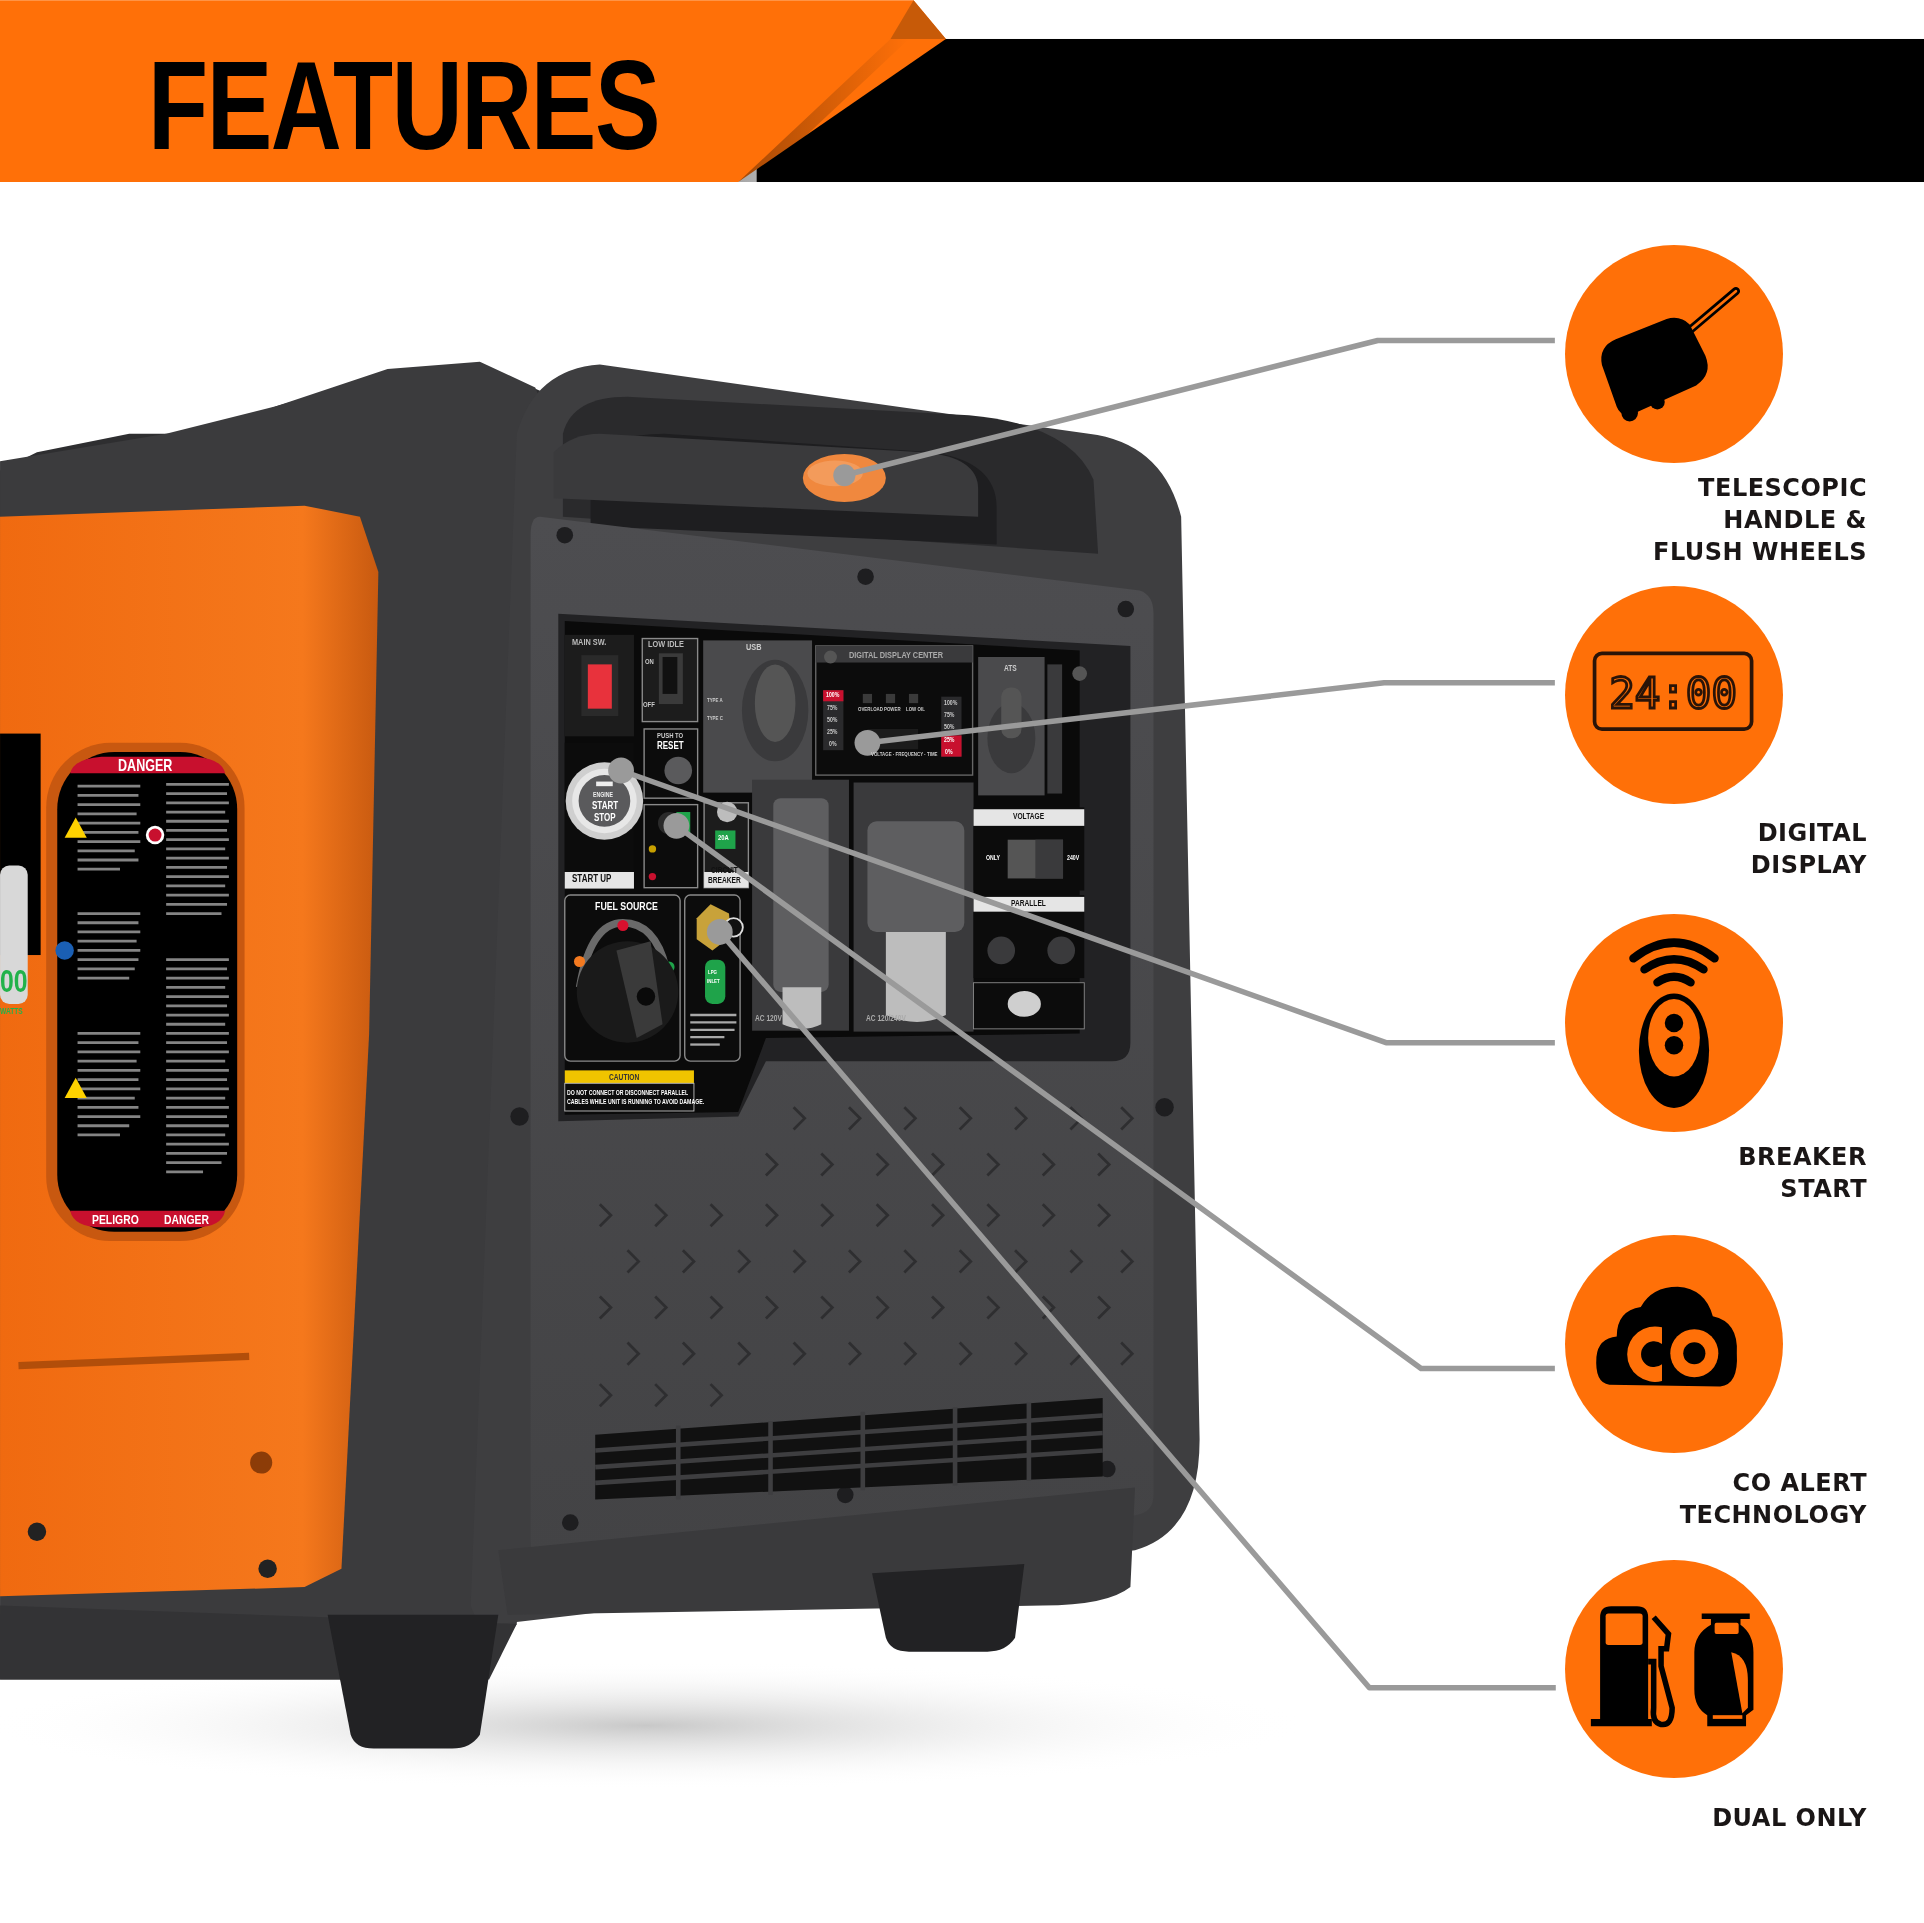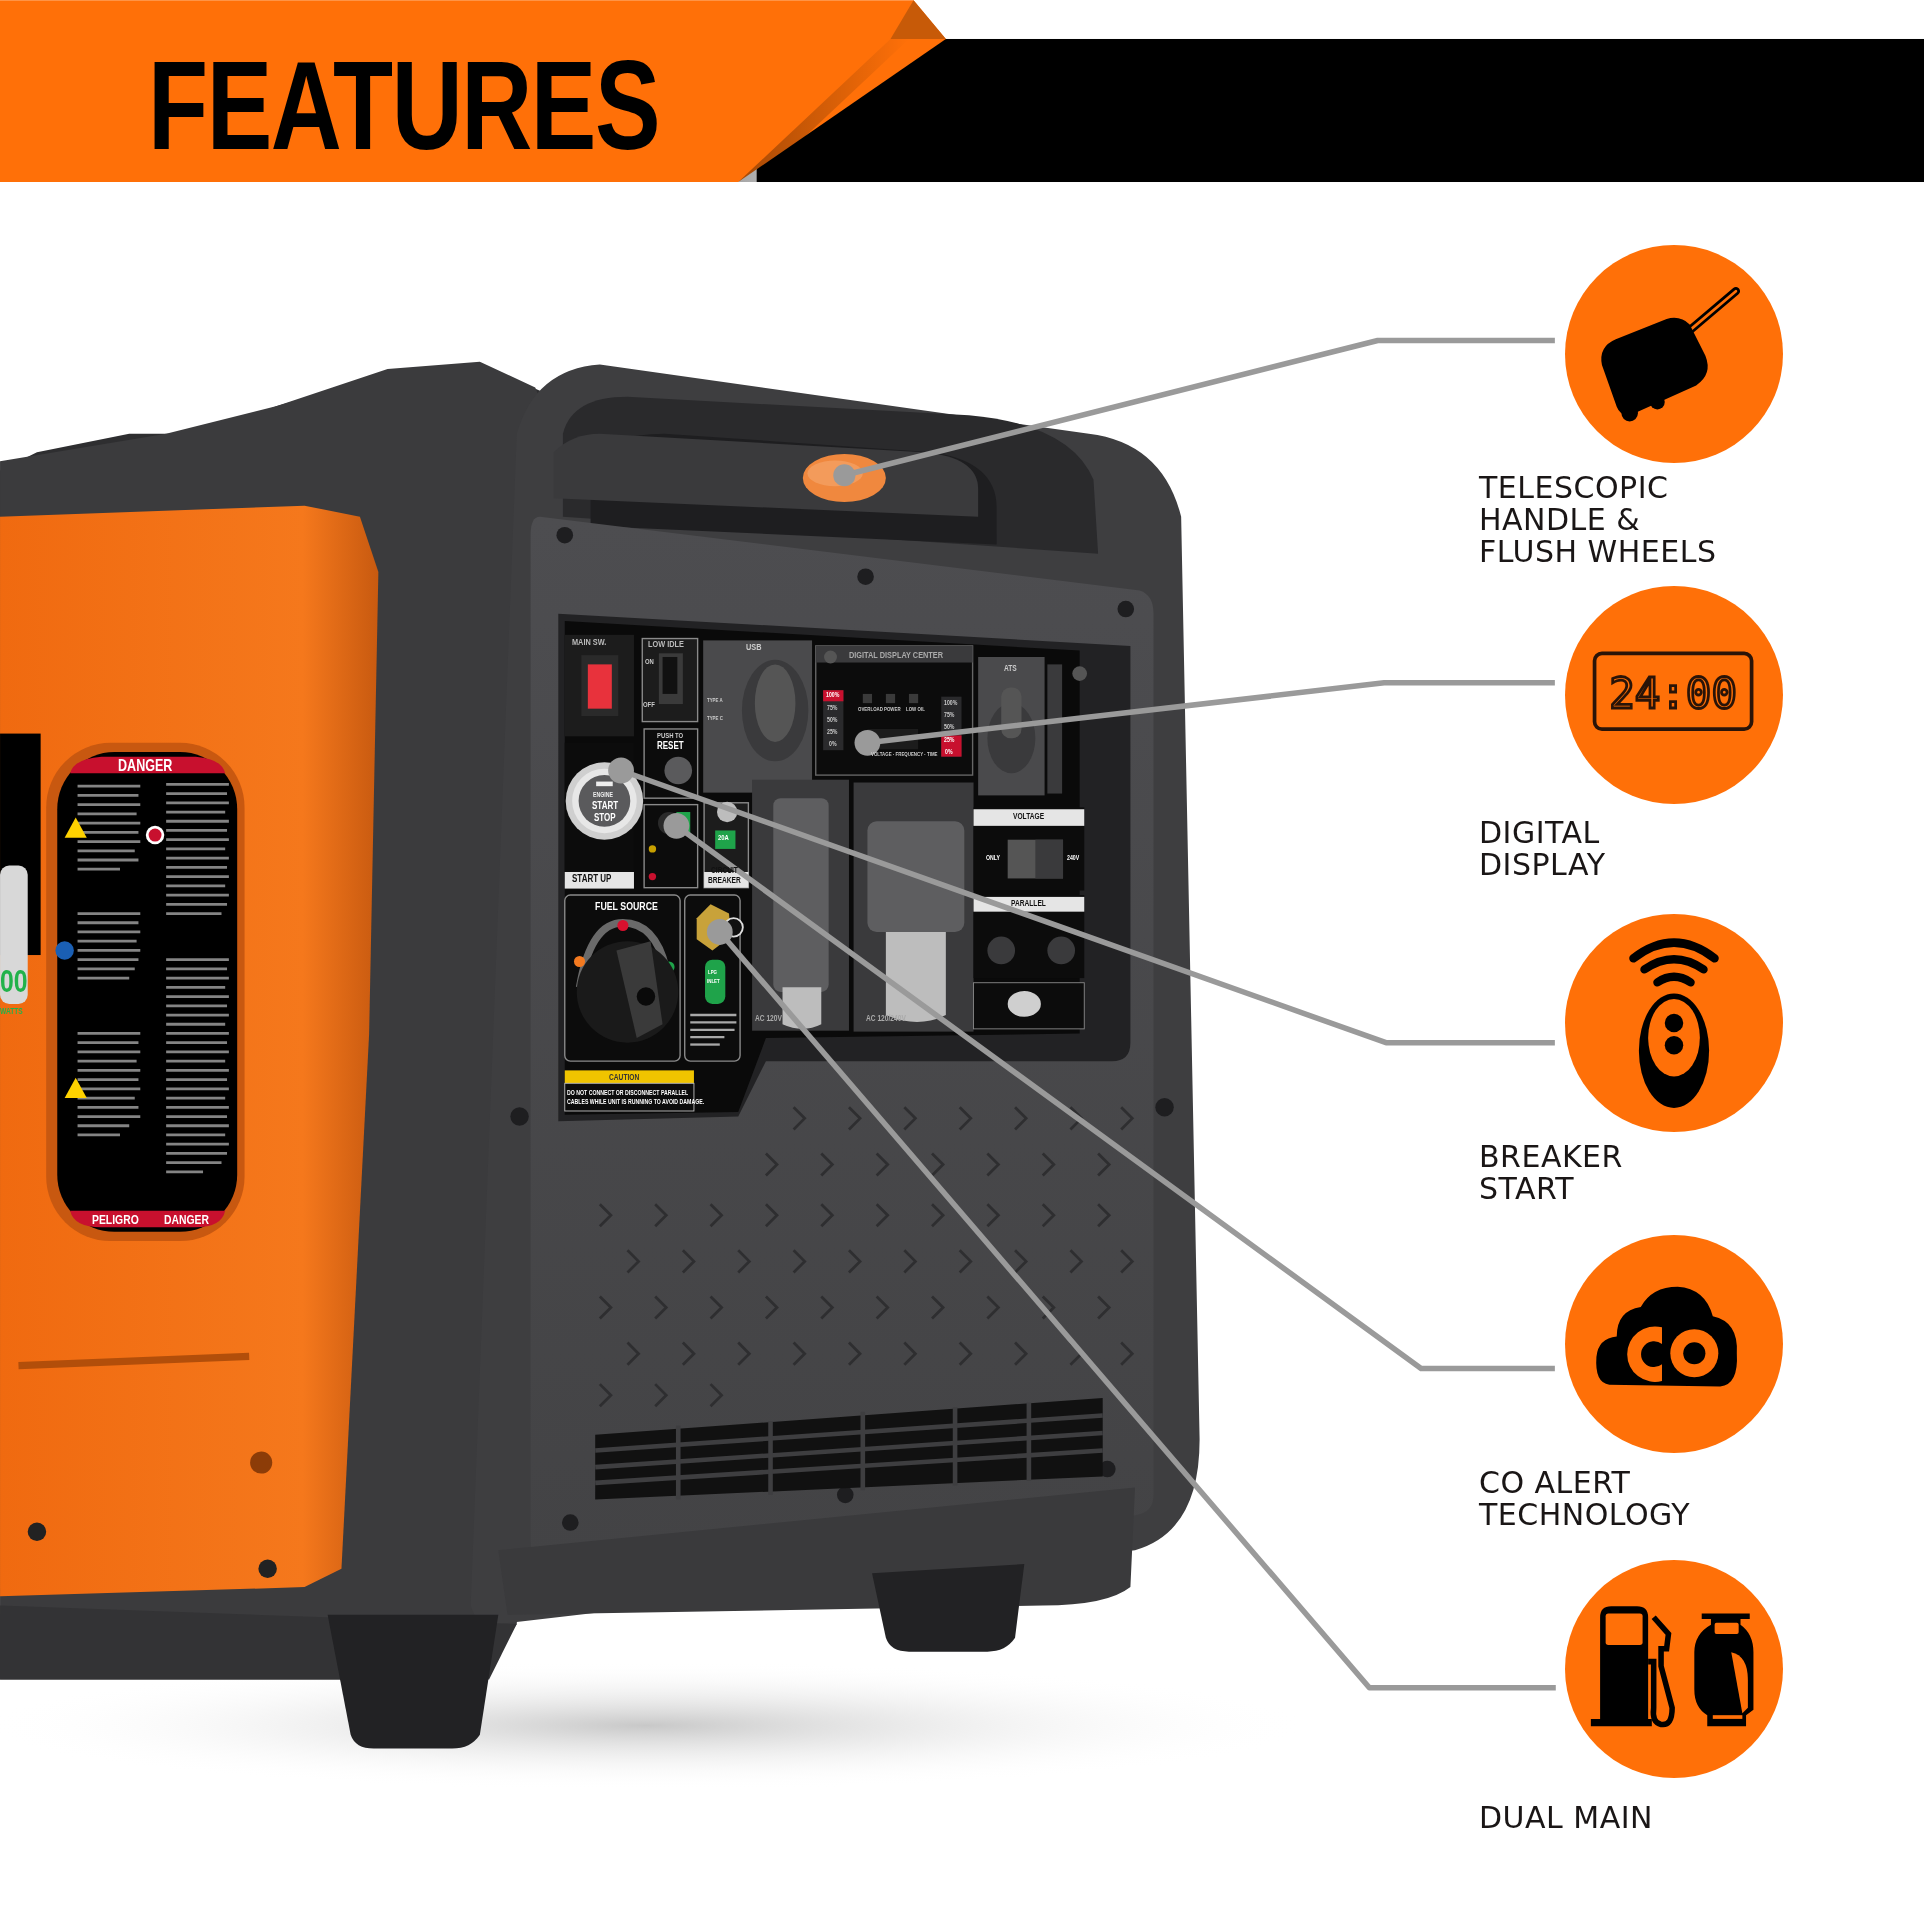"TELESCOPIC" .feature .label { font-size: 30px -> 24px; font-weight: 400 -> 700; text-align: left -> right }
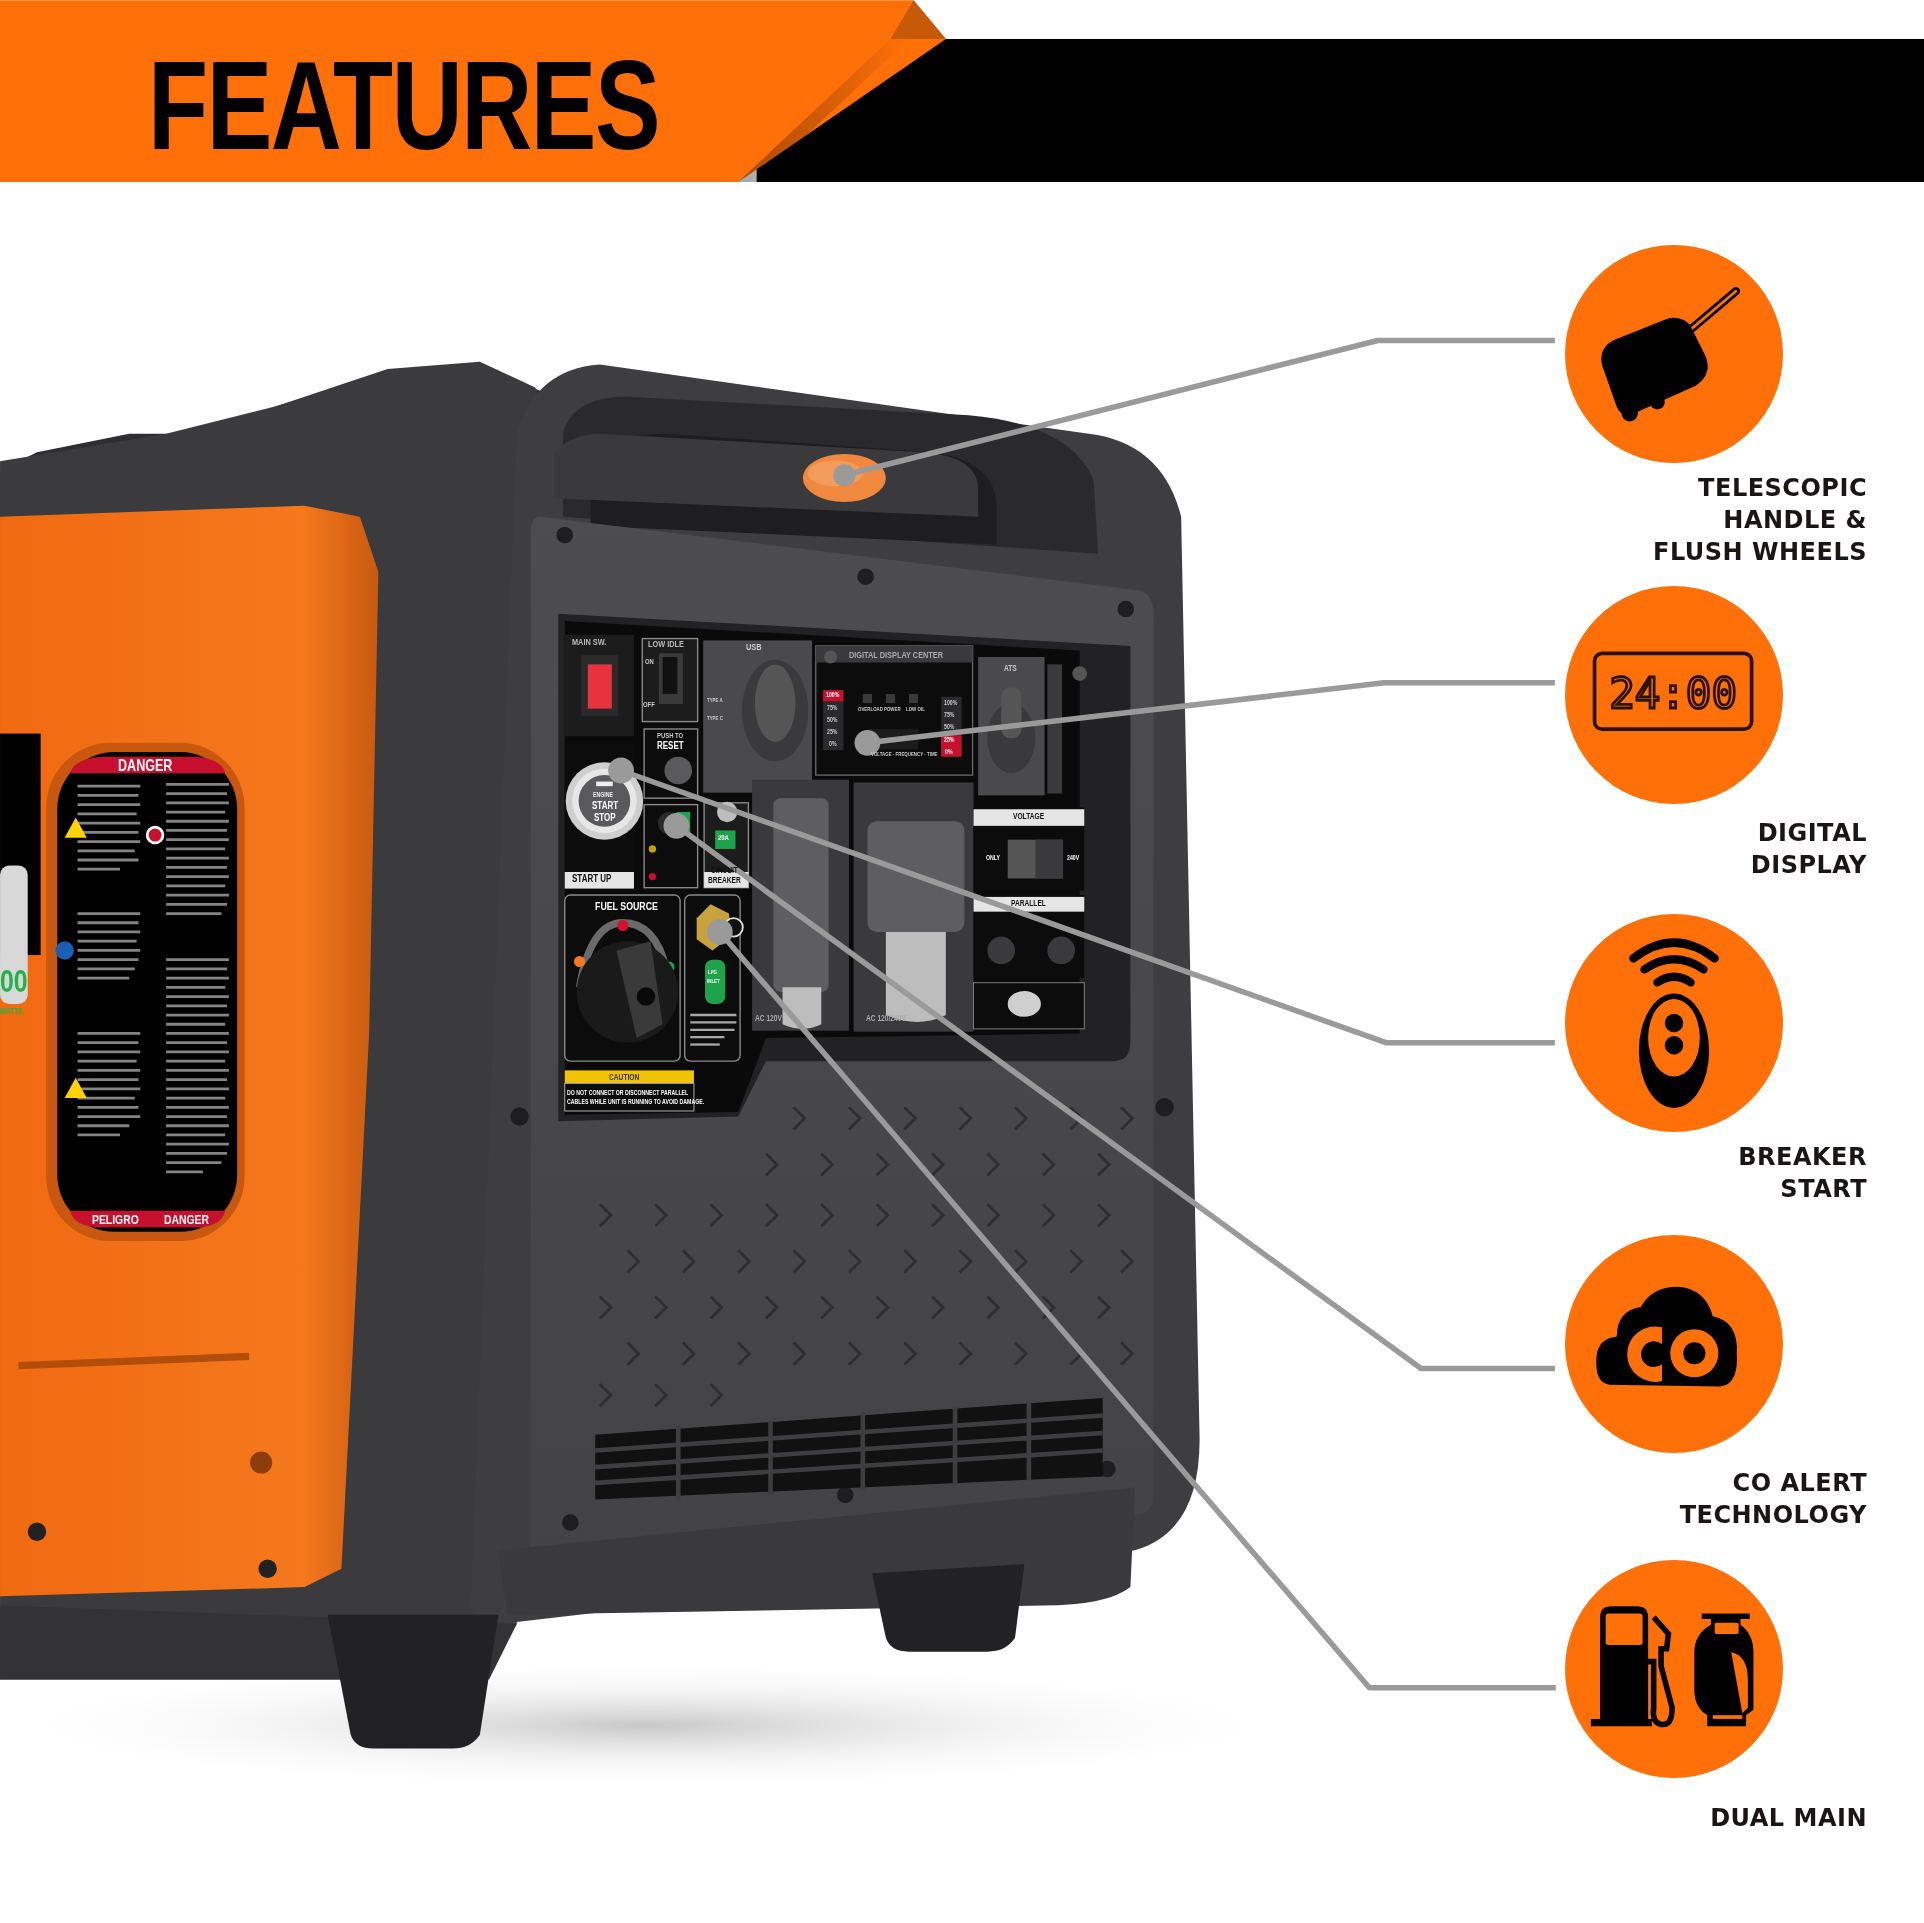"DUAL MAIN" div.label { text: MAIN -> ONLY }
